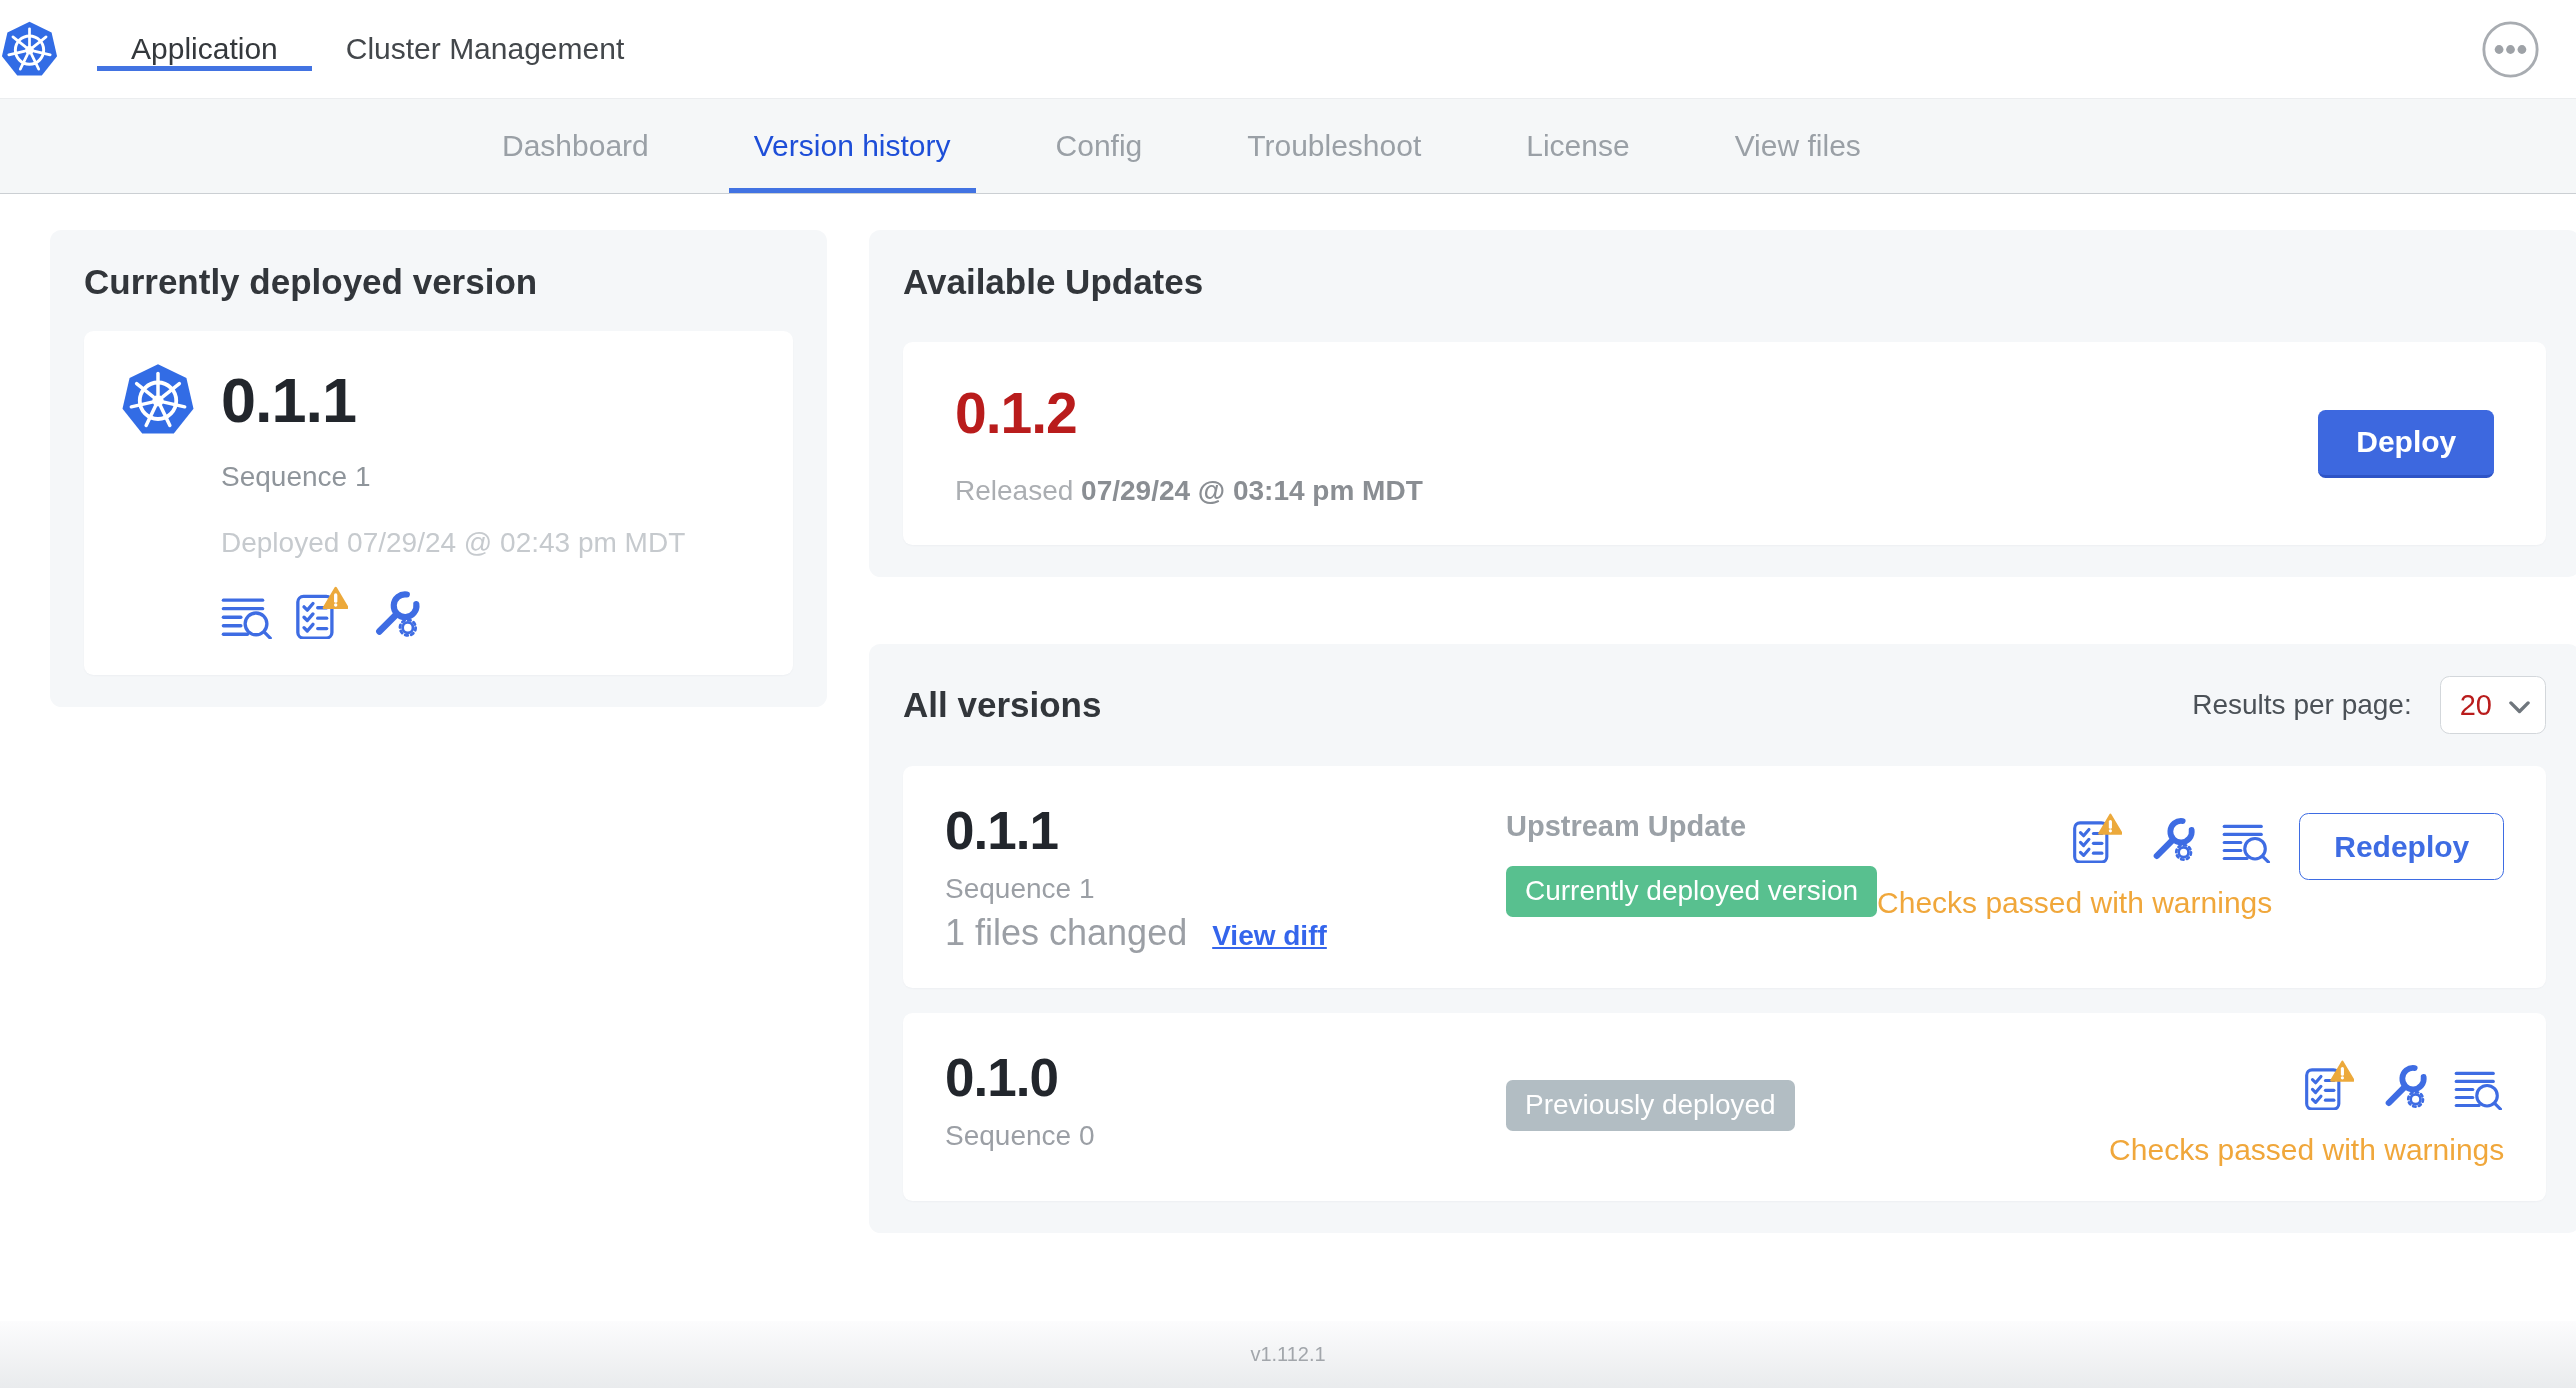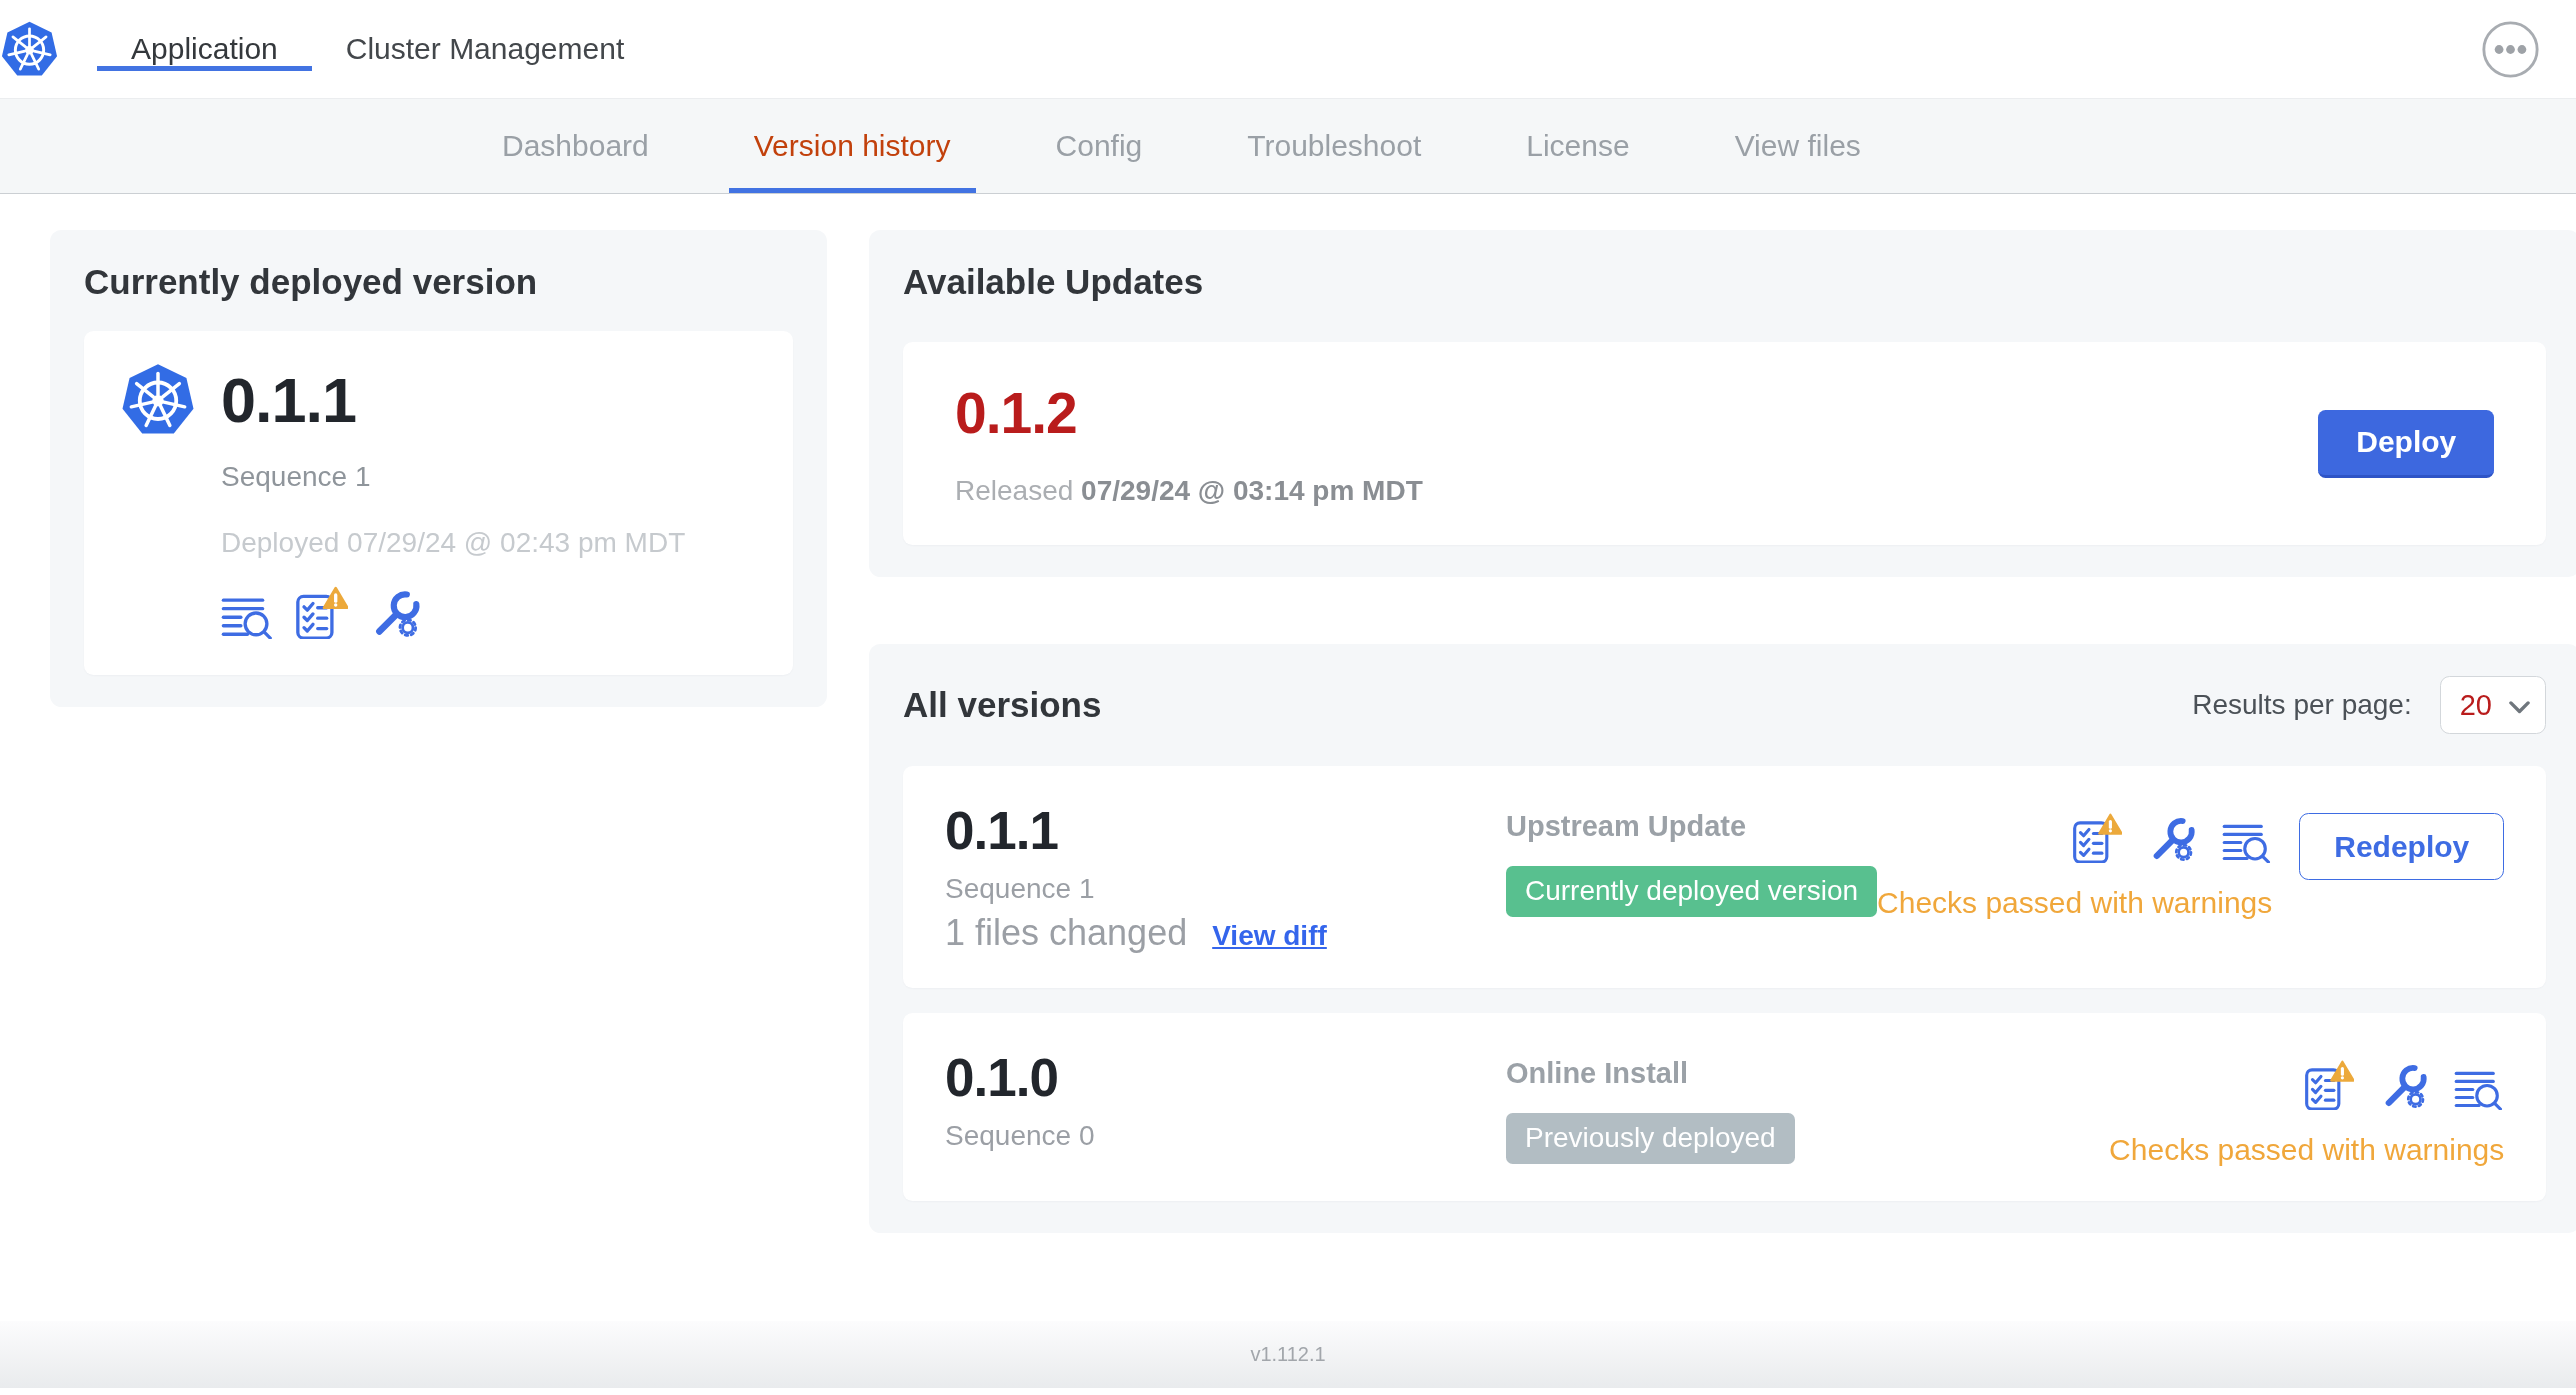"Version history" .stab.active { color: #c2410c -> #1d4ed8 }
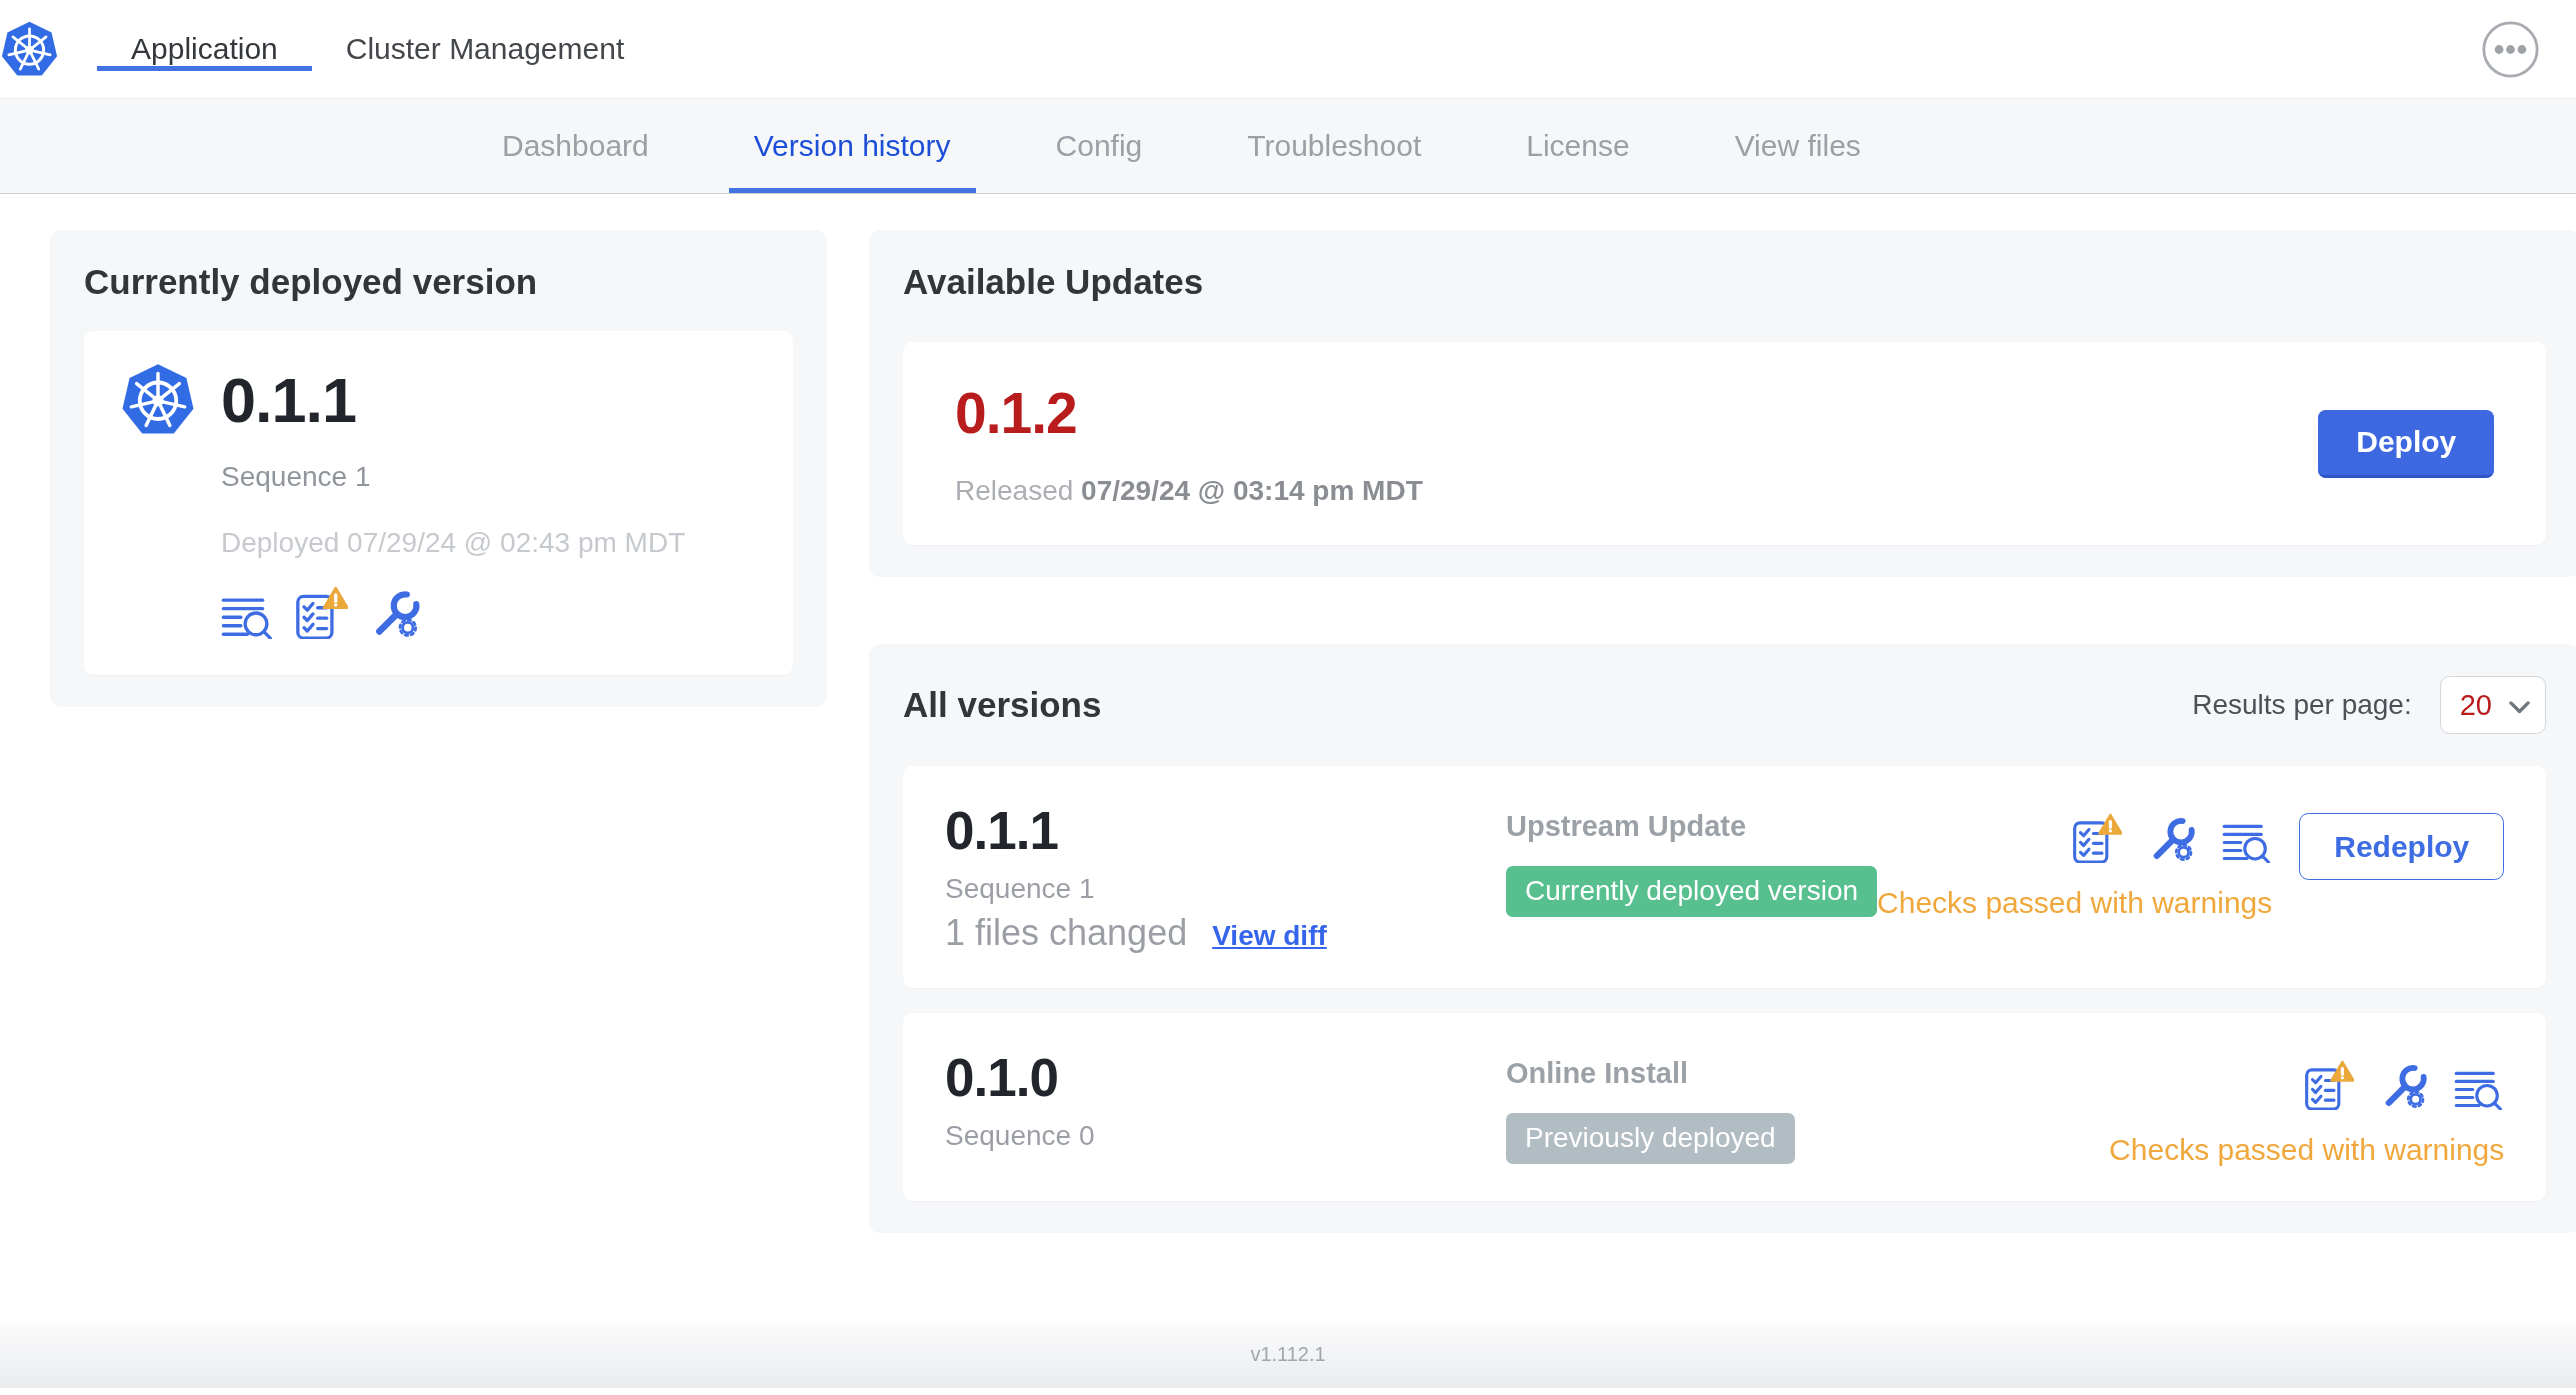"Online Install" div.v-source { html: <div>Online Install</div> -> none }
